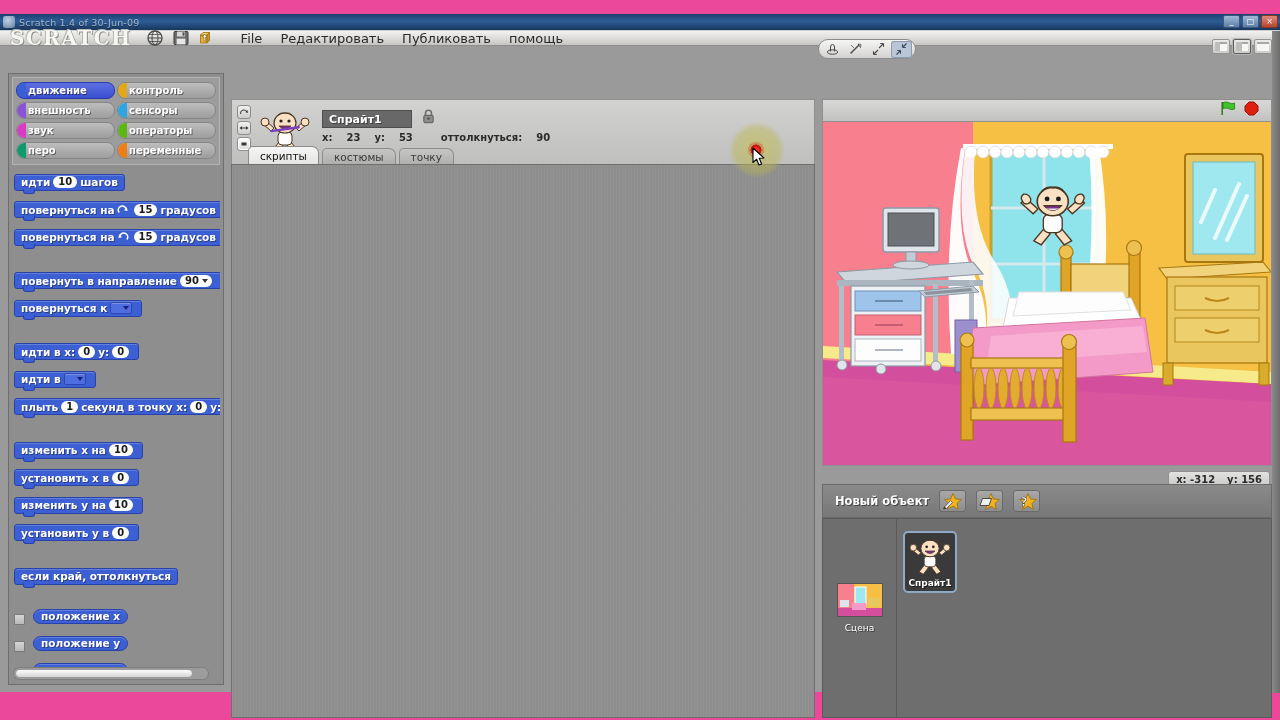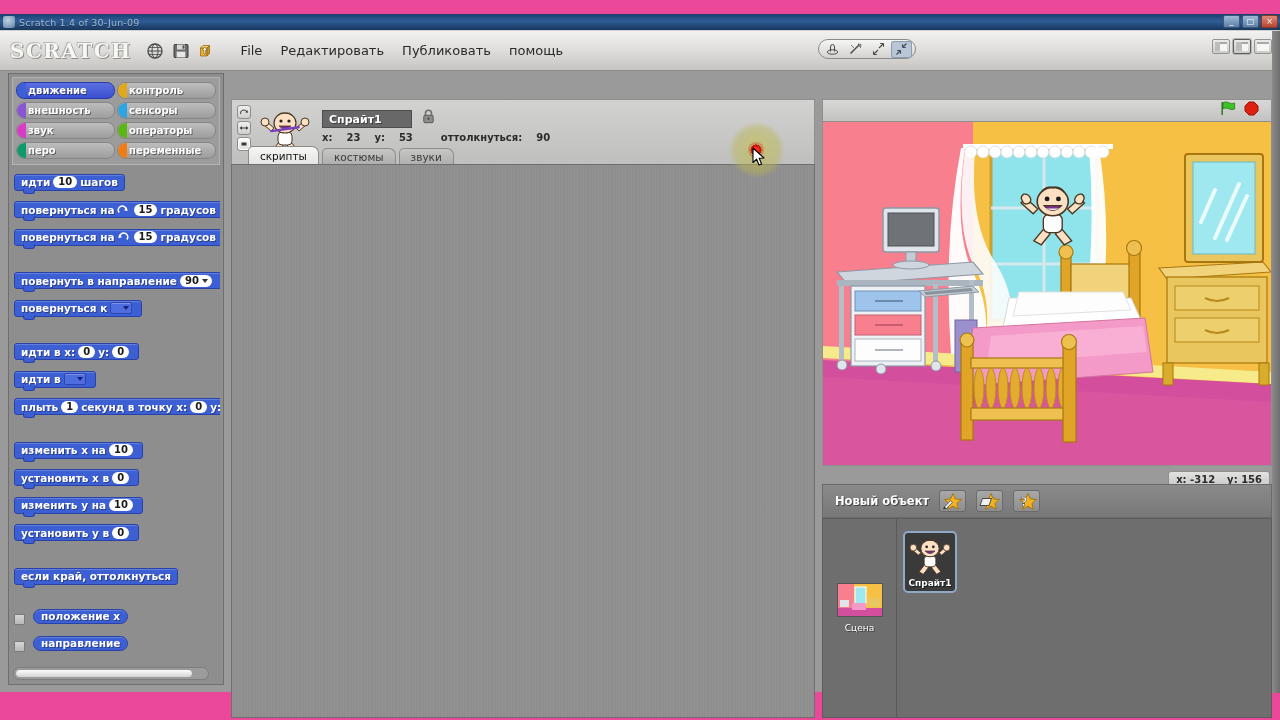"SCRATCH" .menubar { height: 40px -> 15px }
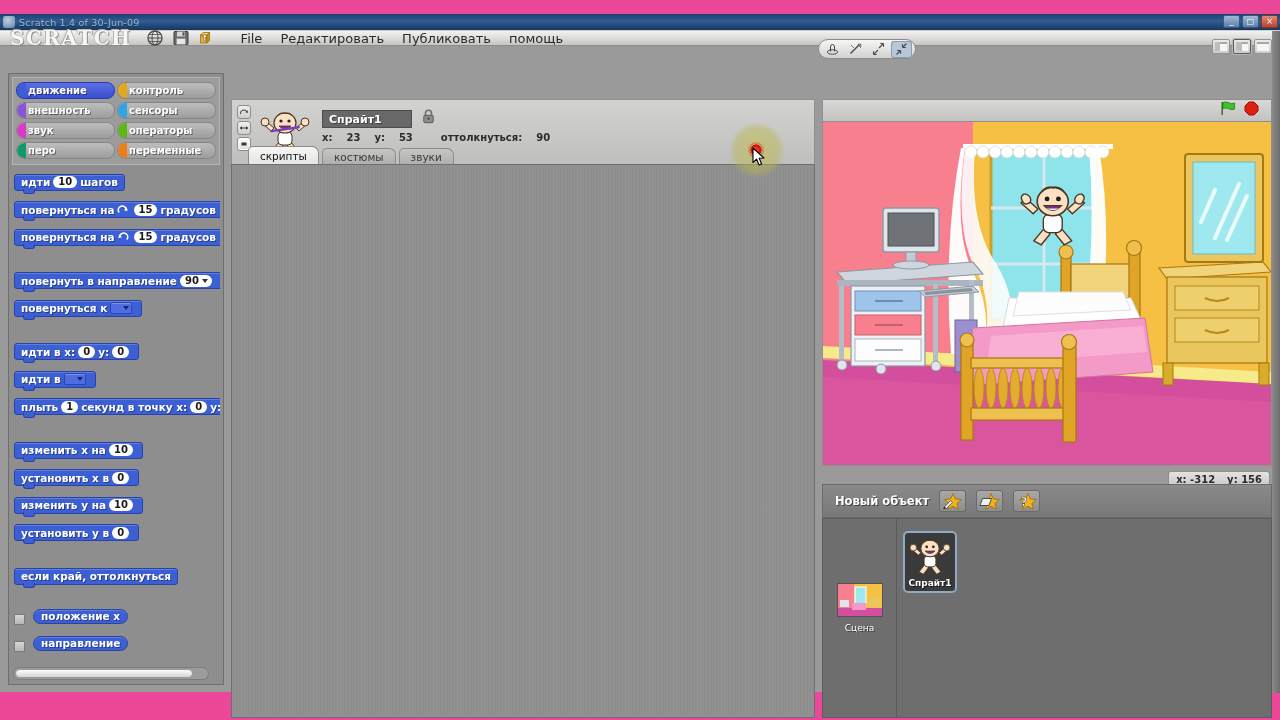"звуки" span { text: звуки -> точку }
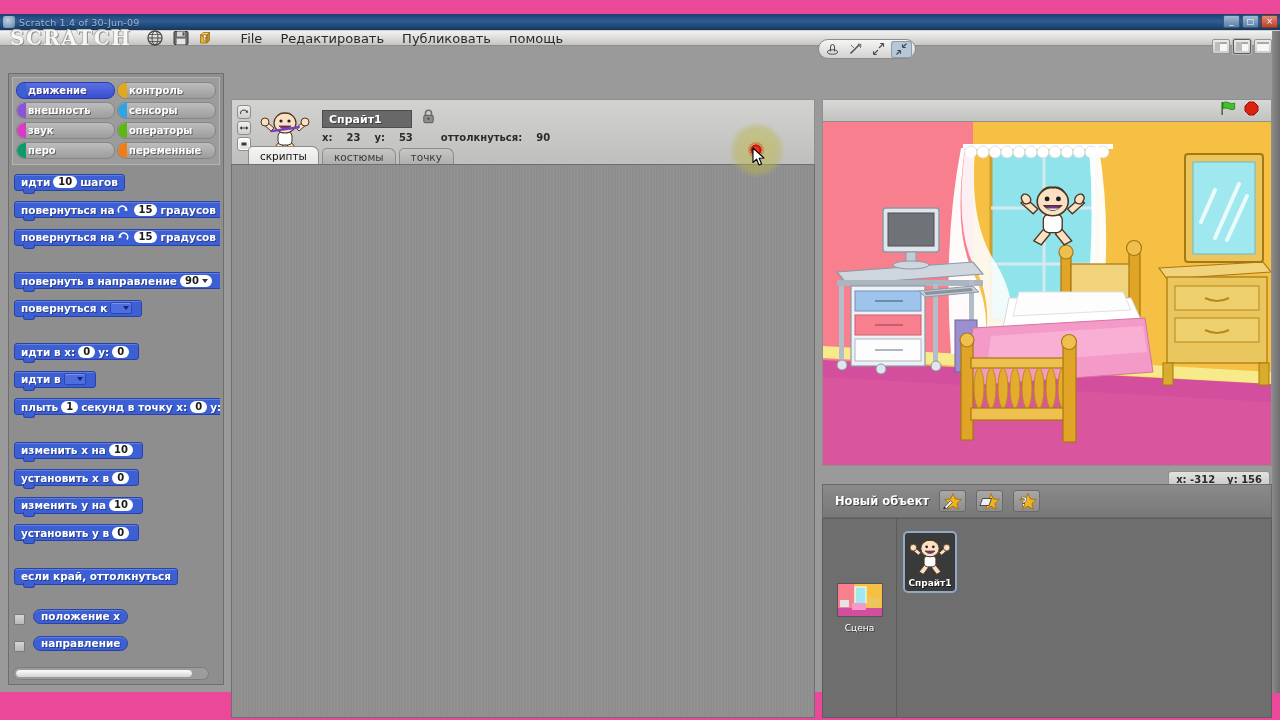"положение y" div.cbrow { html: none -> <div> <span></span> <span> <span>положение y</span> </span> </div> }
